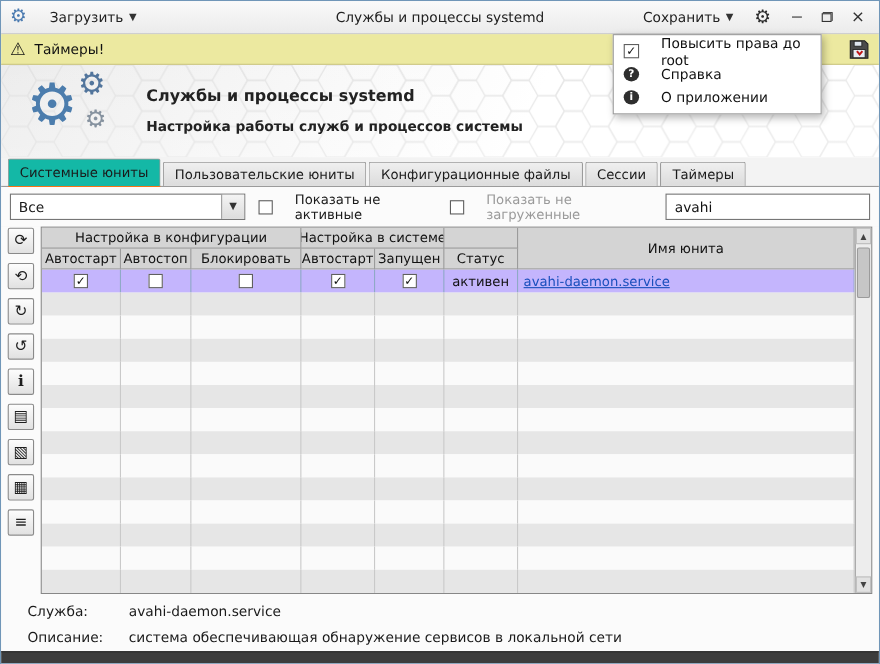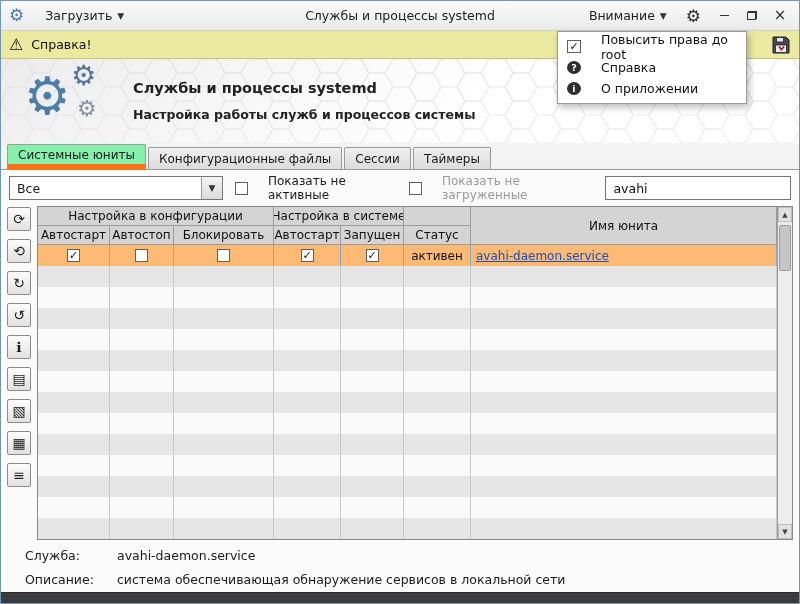"Внимание" span { text: Внимание -> Сохранить }
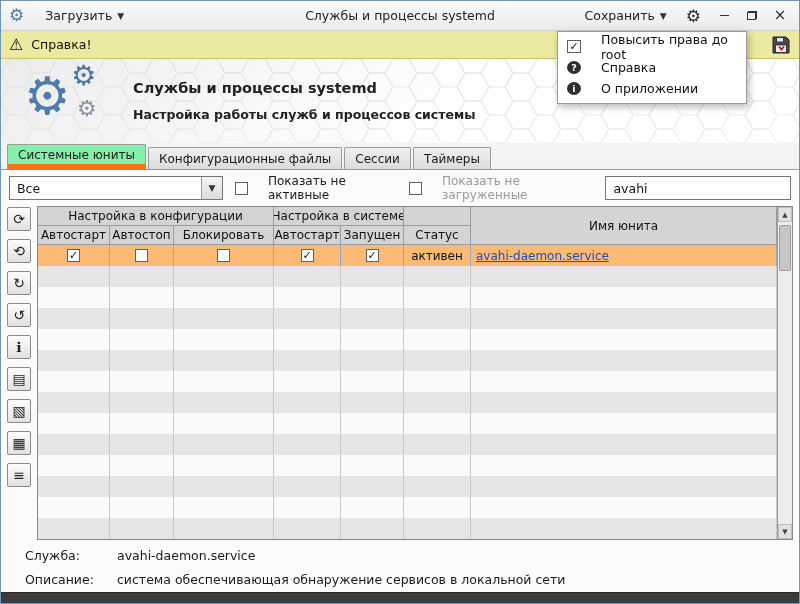"Справка!" span.warn-text { text: Справка -> Таймеры }
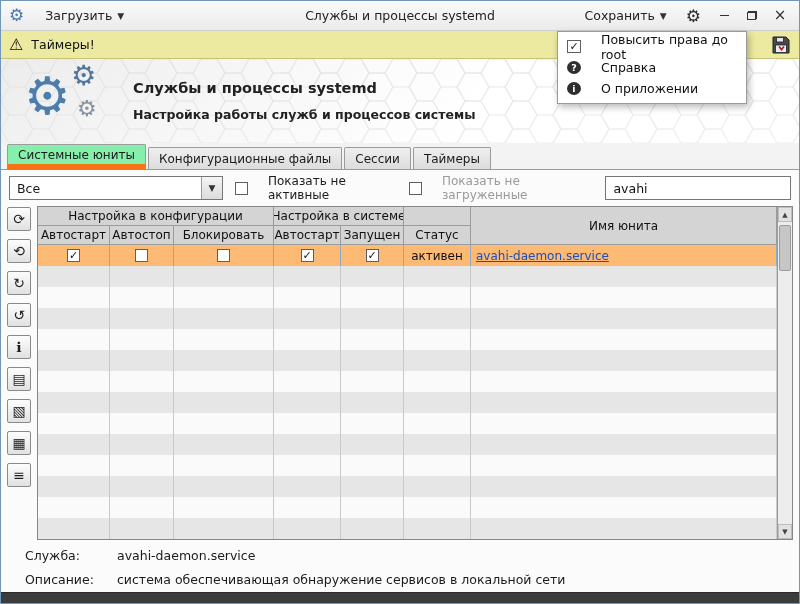"Системные юниты" .tab.active { background: #86efac -> #14b8a6; border-bottom: 6px solid #f97316 -> 1px solid #f97316 }
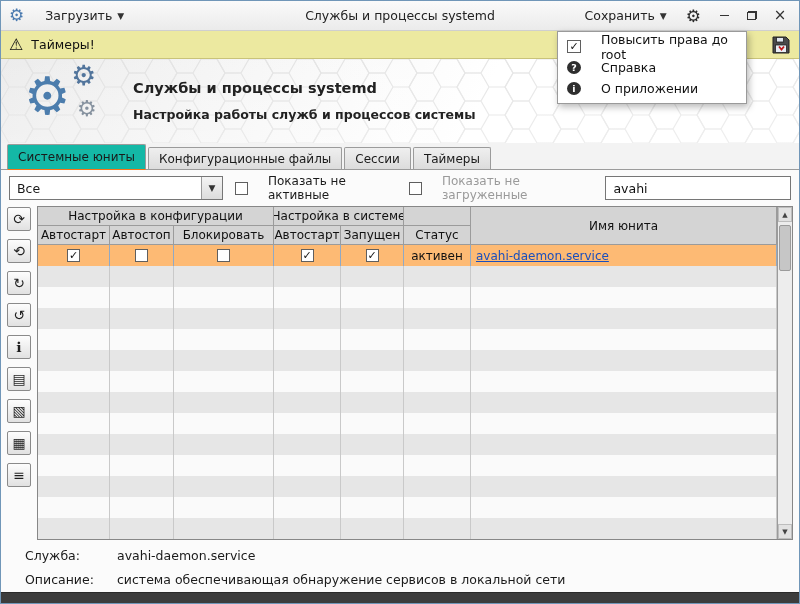"Пользовательские юниты" div.tab { html: none -> <div>Пользовательские юниты</div> }
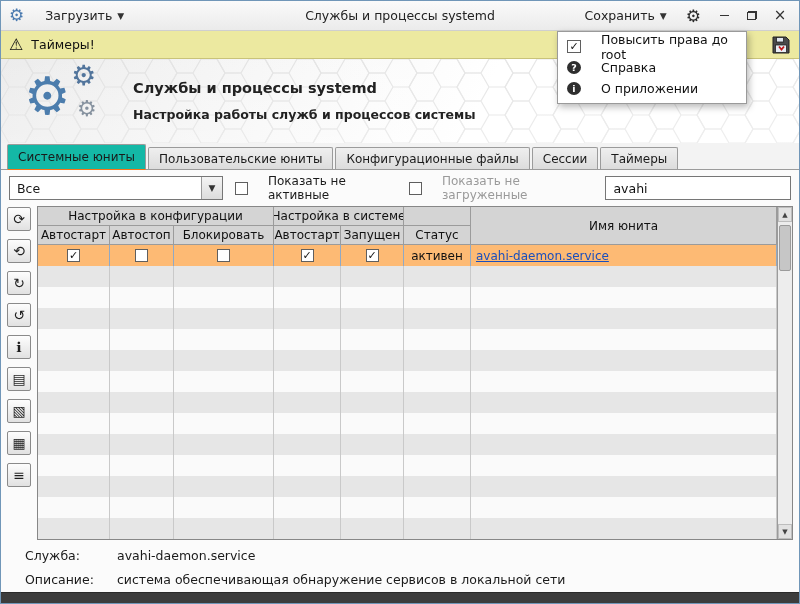"активен" .trow.data { background: #fdba74 -> #c4b5fd }
